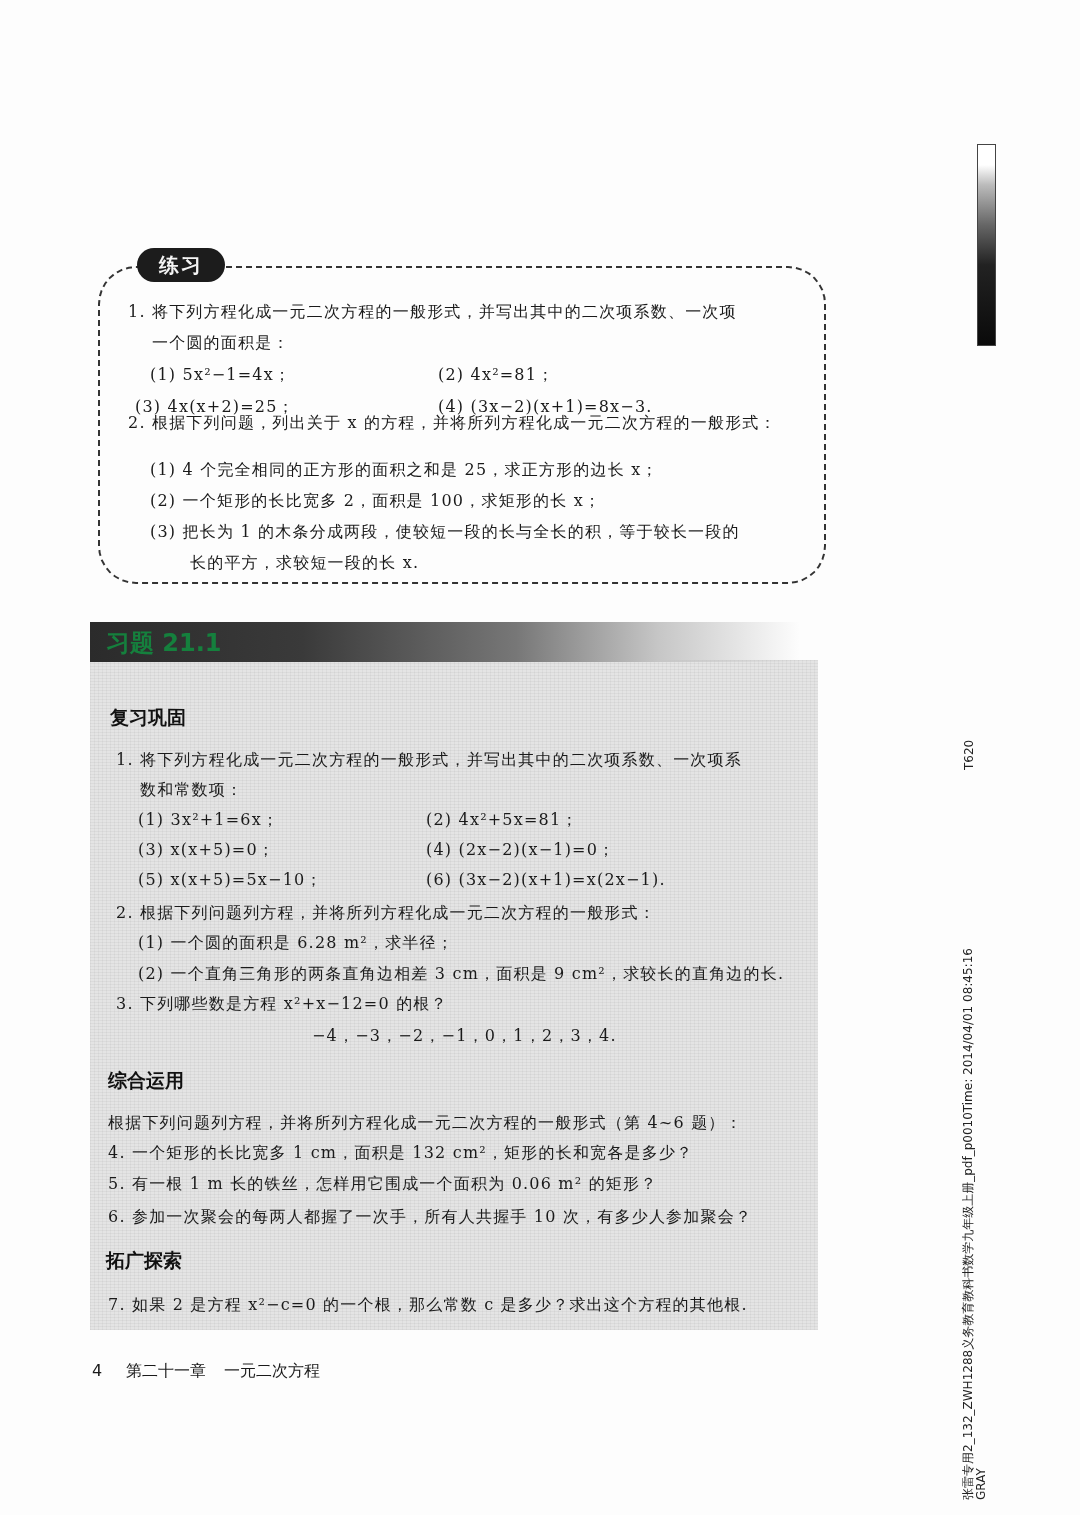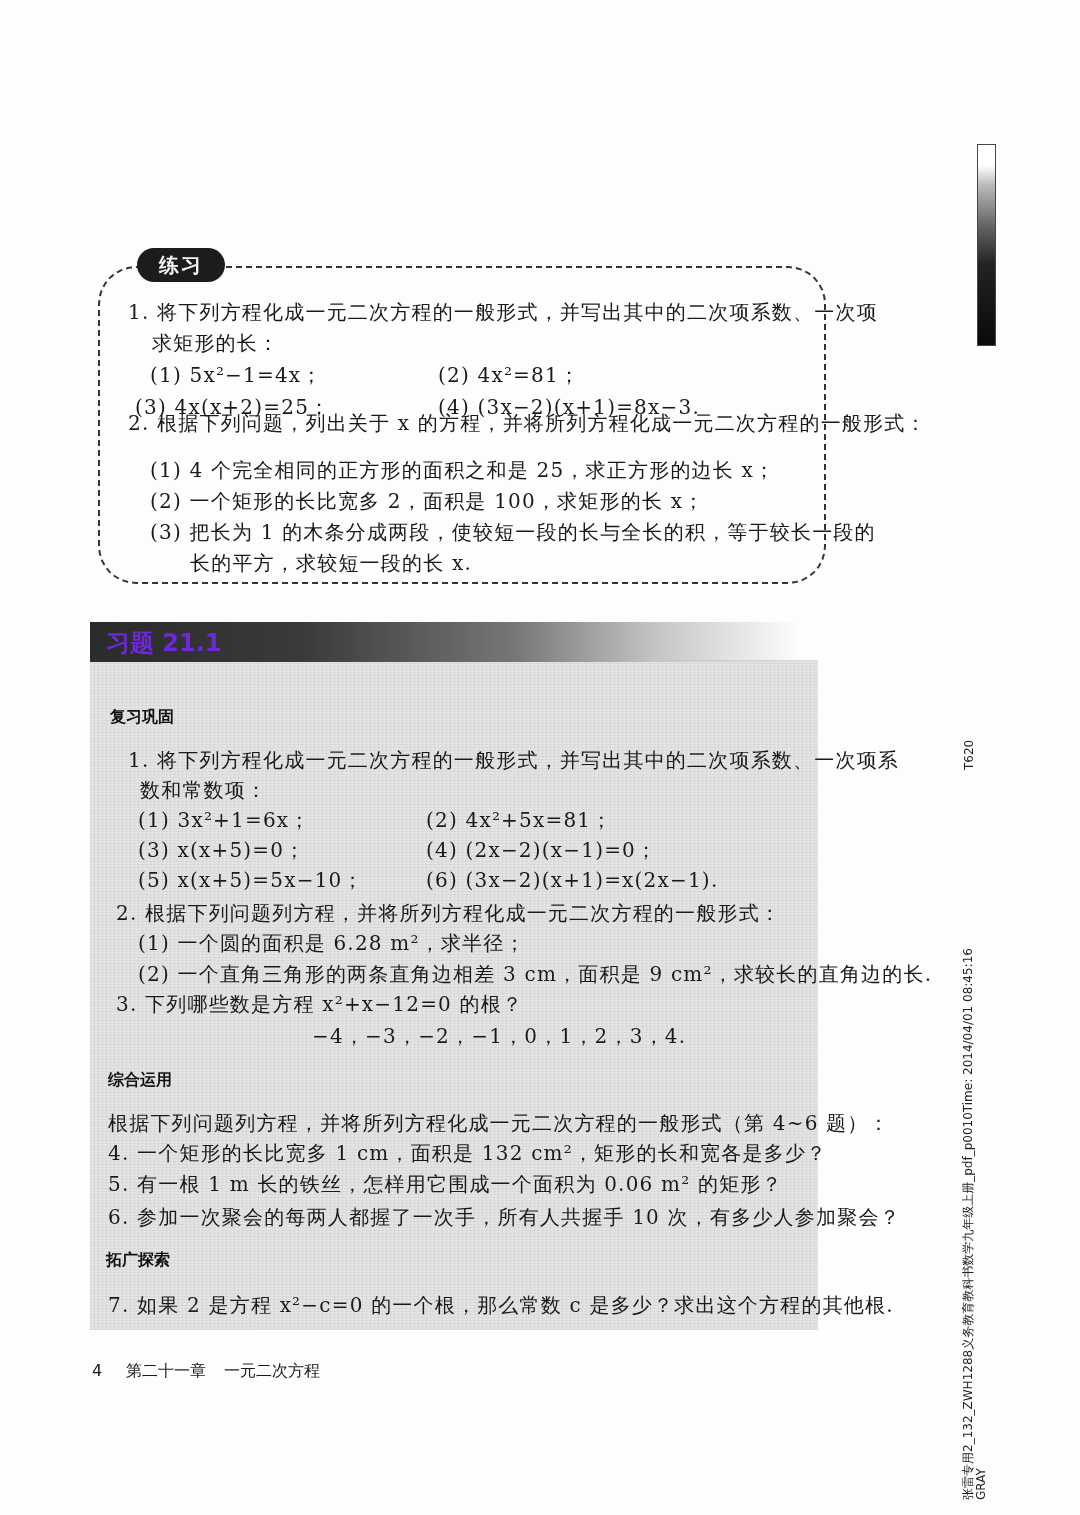"1. 将下列方程化成一元二次方程的一般形式，并写出其中的二次项系数、一次项" .line { font-size: 20px -> 16px }
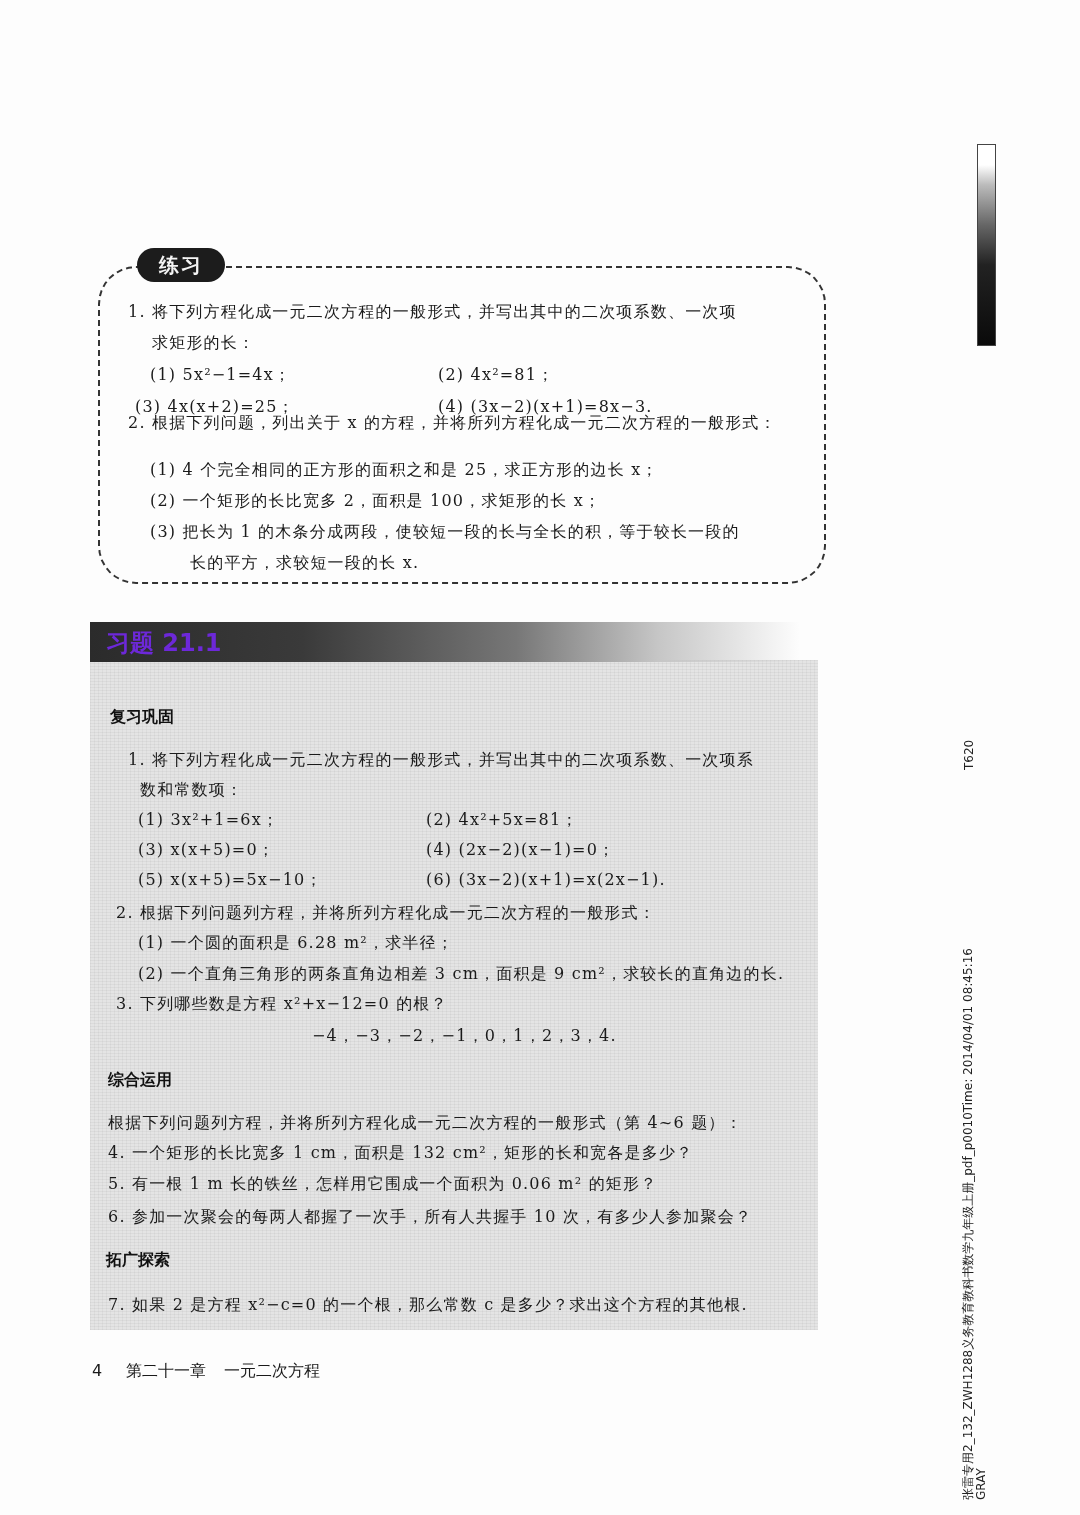"求矩形的长：" div.line { text: 求矩形的长 -> 一个圆的面积是 }
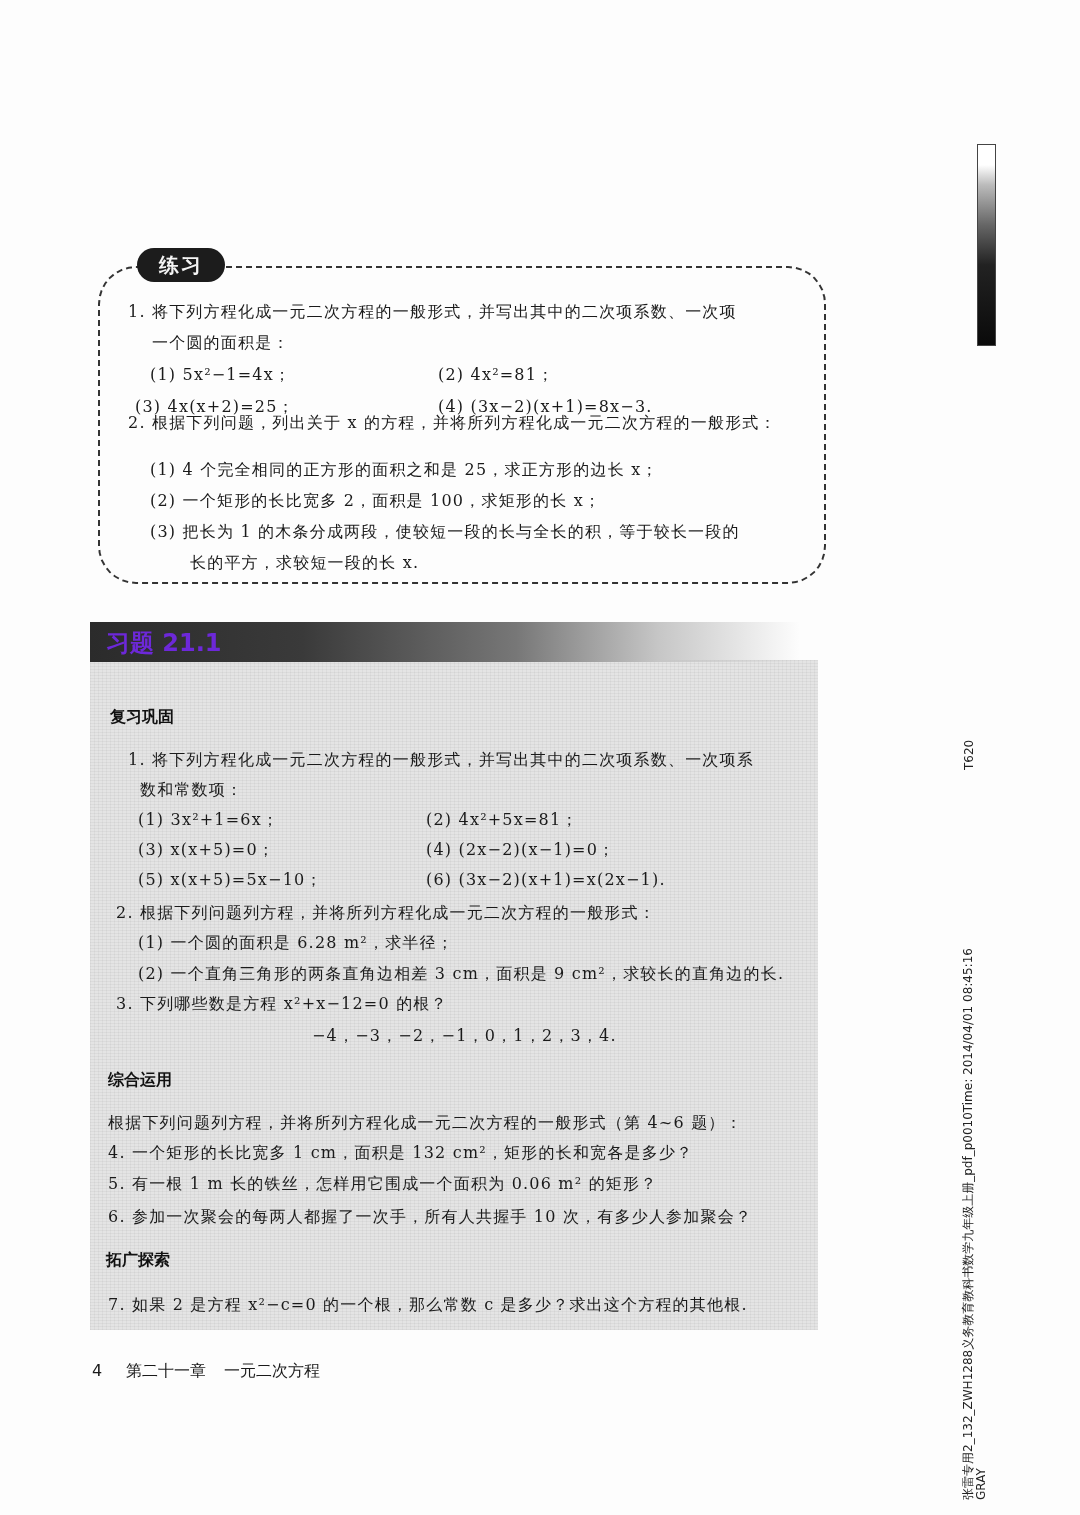"习题 21.1" .ex-title { color: #6d28d9 -> #15803d }
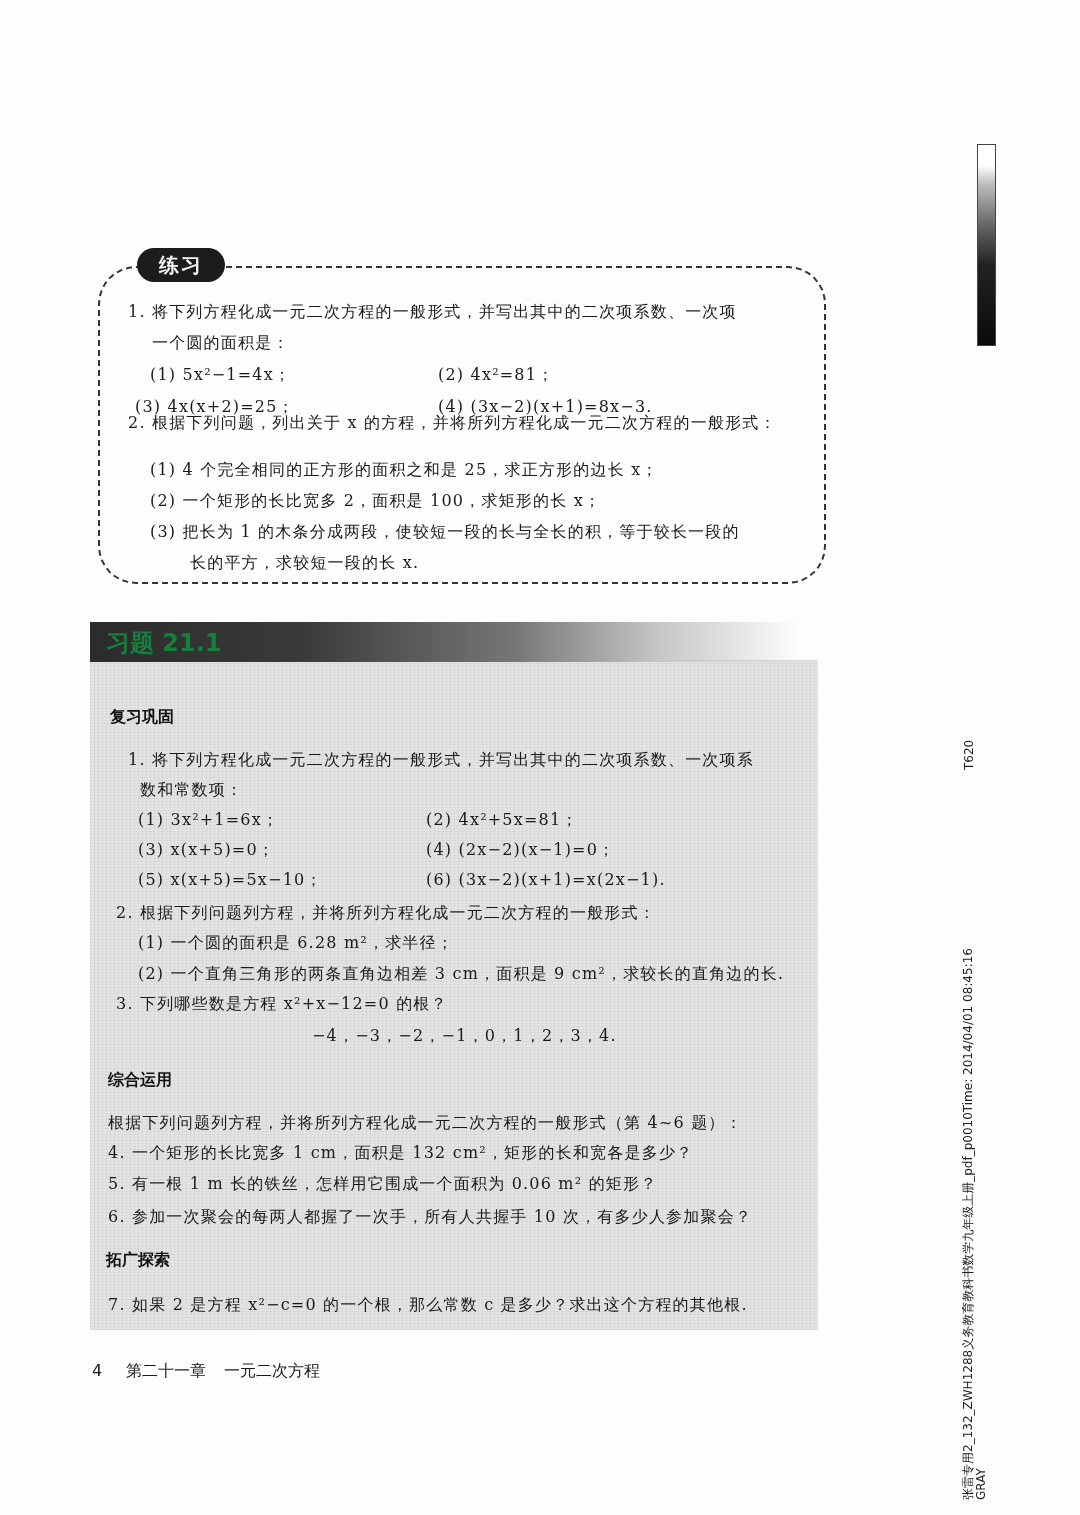"复习巩固" .section-title { font-size: 16px -> 19px }
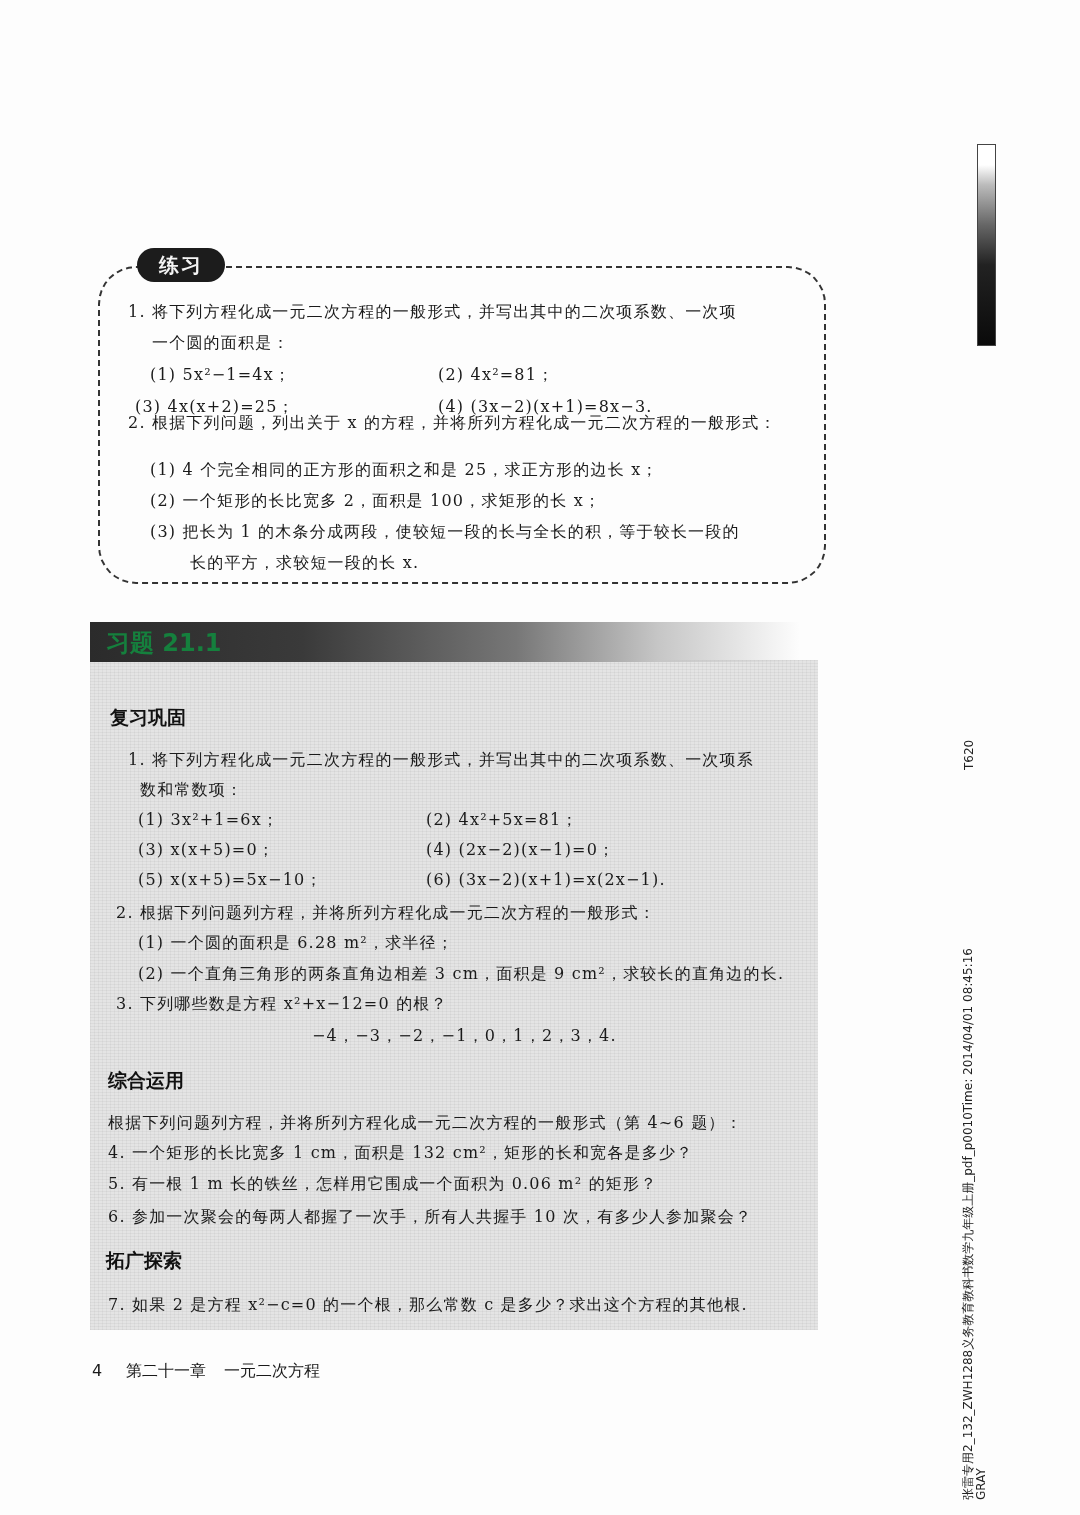"1. 将下列方程化成一元二次方程的一般形式，并写出其中的二次项系数、一次项系" div.line { margin-left: 12px -> none }
